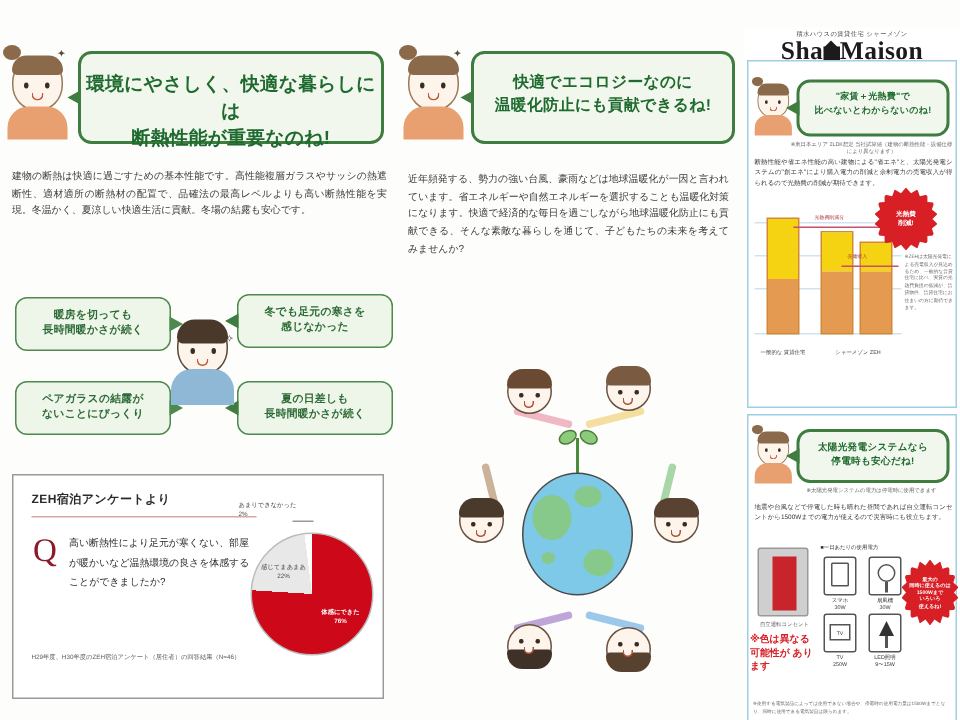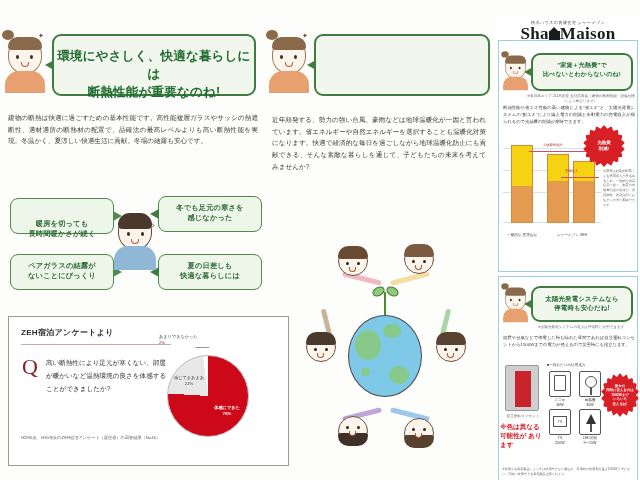"快適でエコロジーなのに" span { html: none -> <span>快適でエコロジーなのに 温暖化防止にも貢献できるね!</span> }
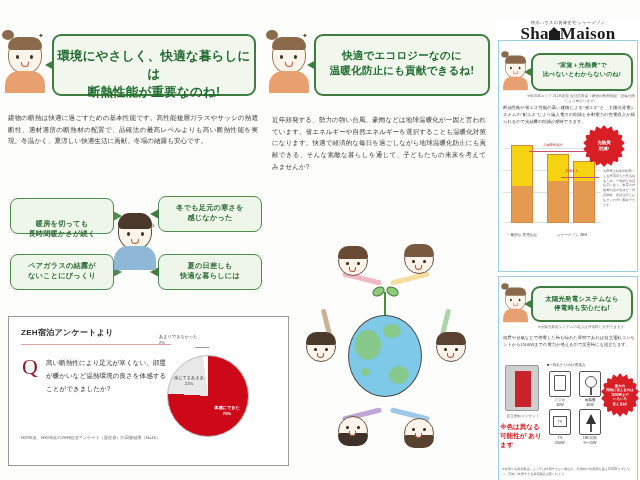"暖房を切っても" div.bubble { padding-top: 20px -> 6px }
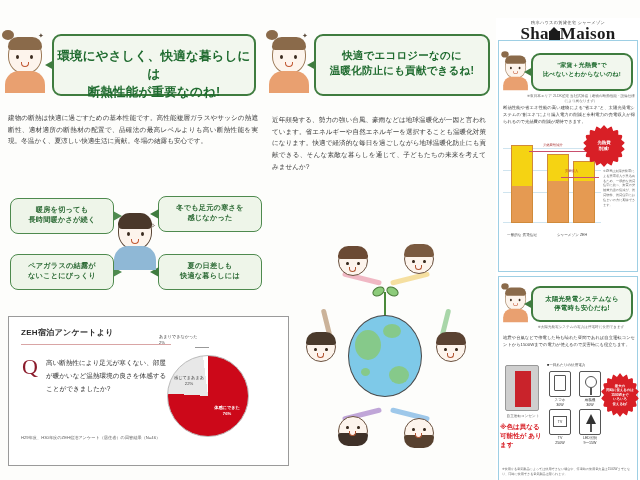"夏の日差しも" span { text: 快適な暮らしには -> 長時間暖かさが続く }
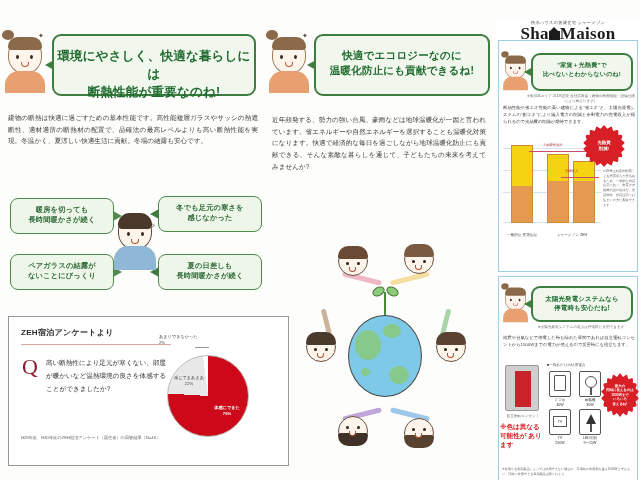"ZEH宿泊アンケートより" .survey { width: 281px -> 248px }
